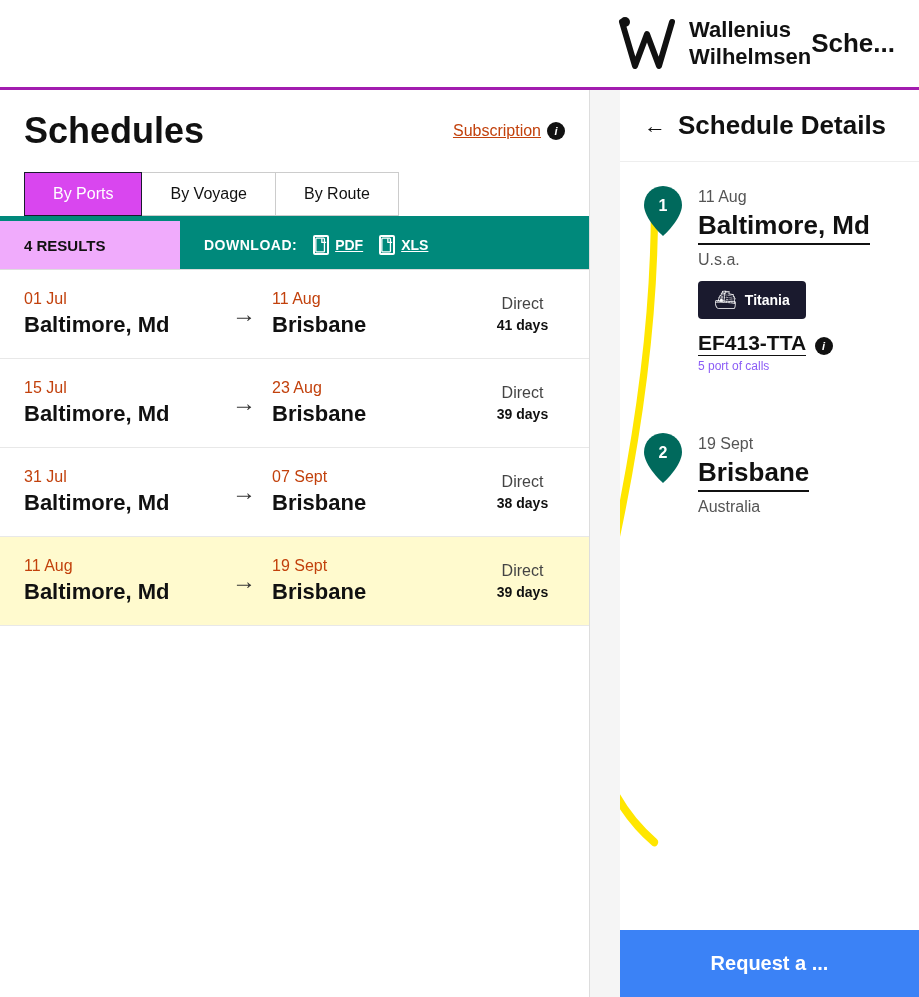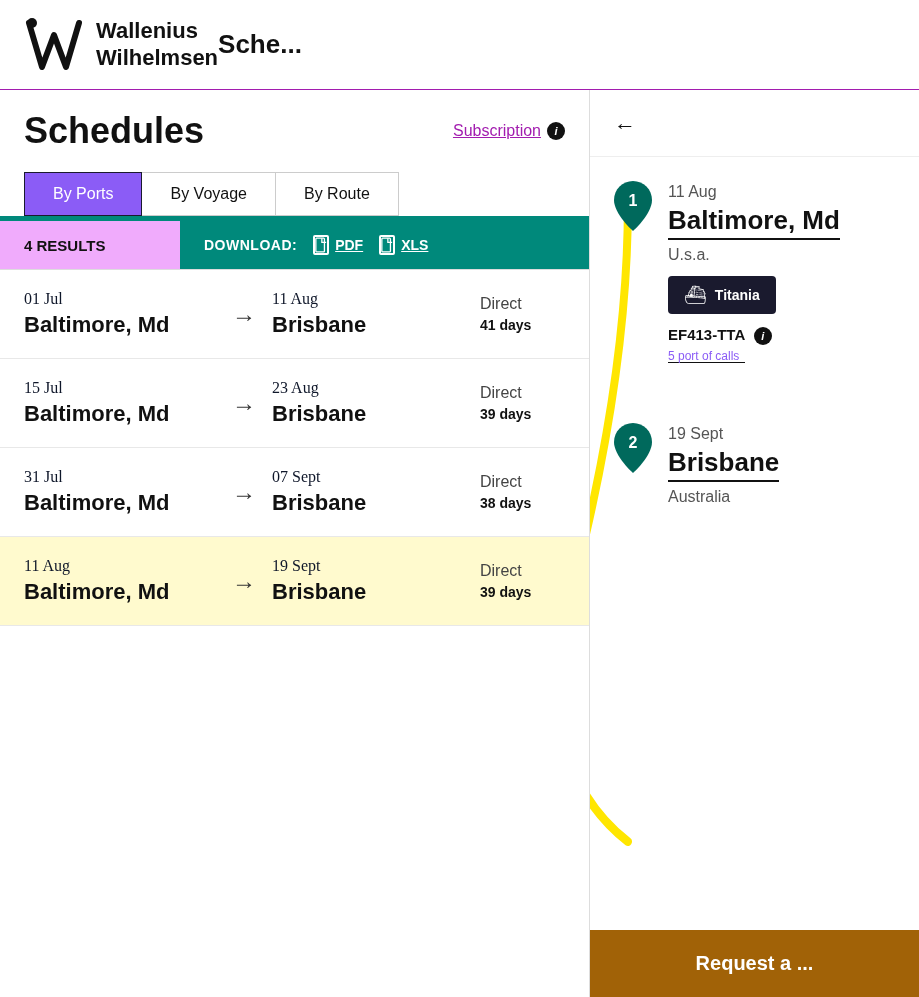"Wallenius" .header { border-bottom: 1px solid #a21caf -> 3px solid #a21caf; justify-content: flex-start -> flex-end }
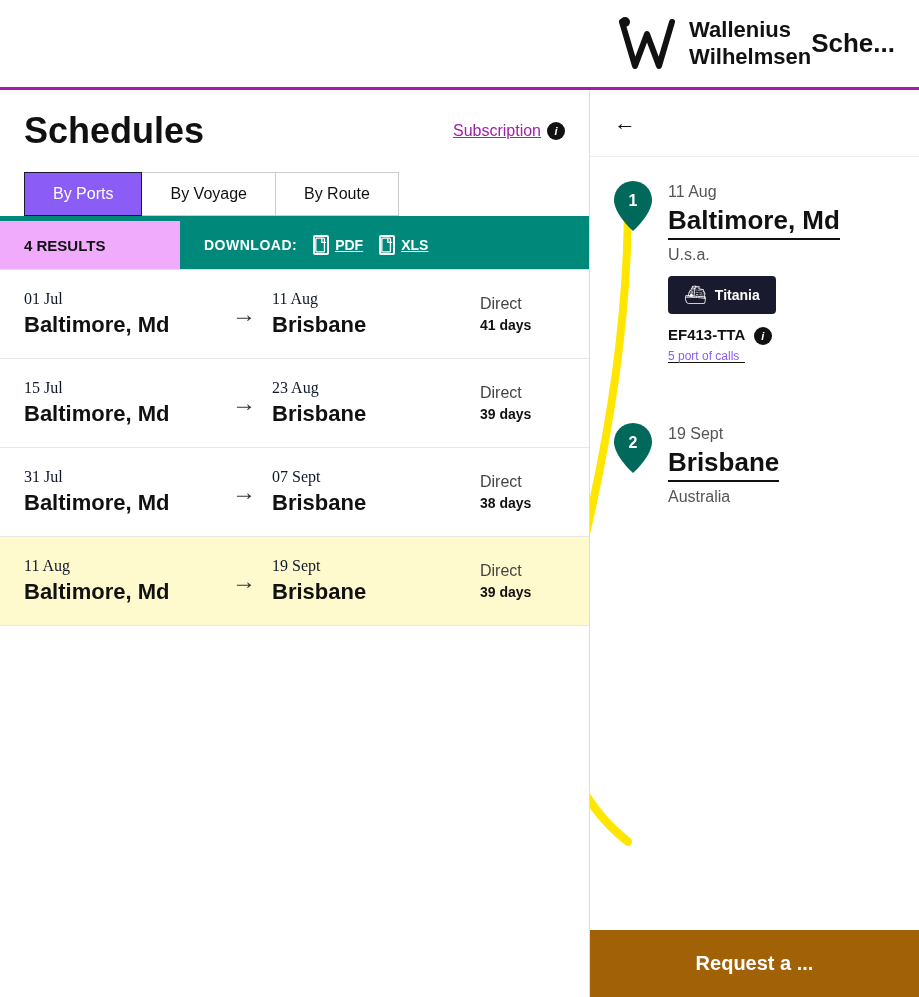"Schedules" .main-layout { gap: none -> 30px }
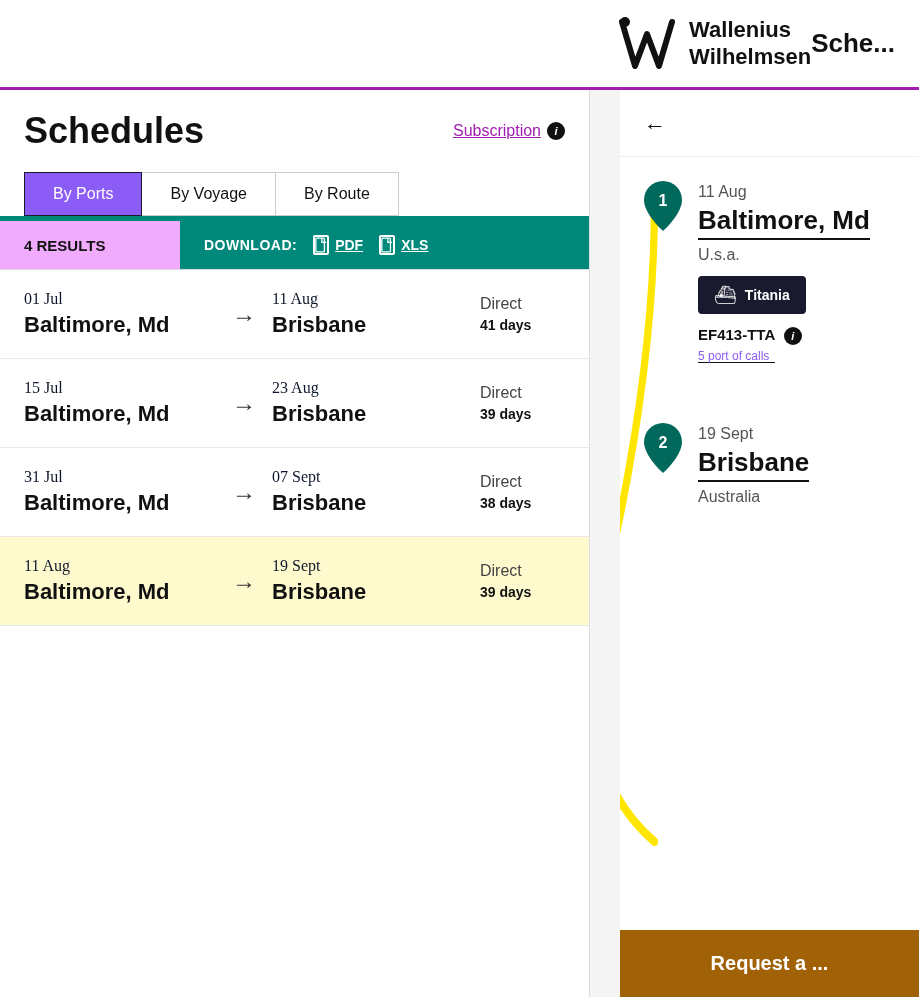"Subscription" .subscription-text { color: #a21caf -> #c2410c }
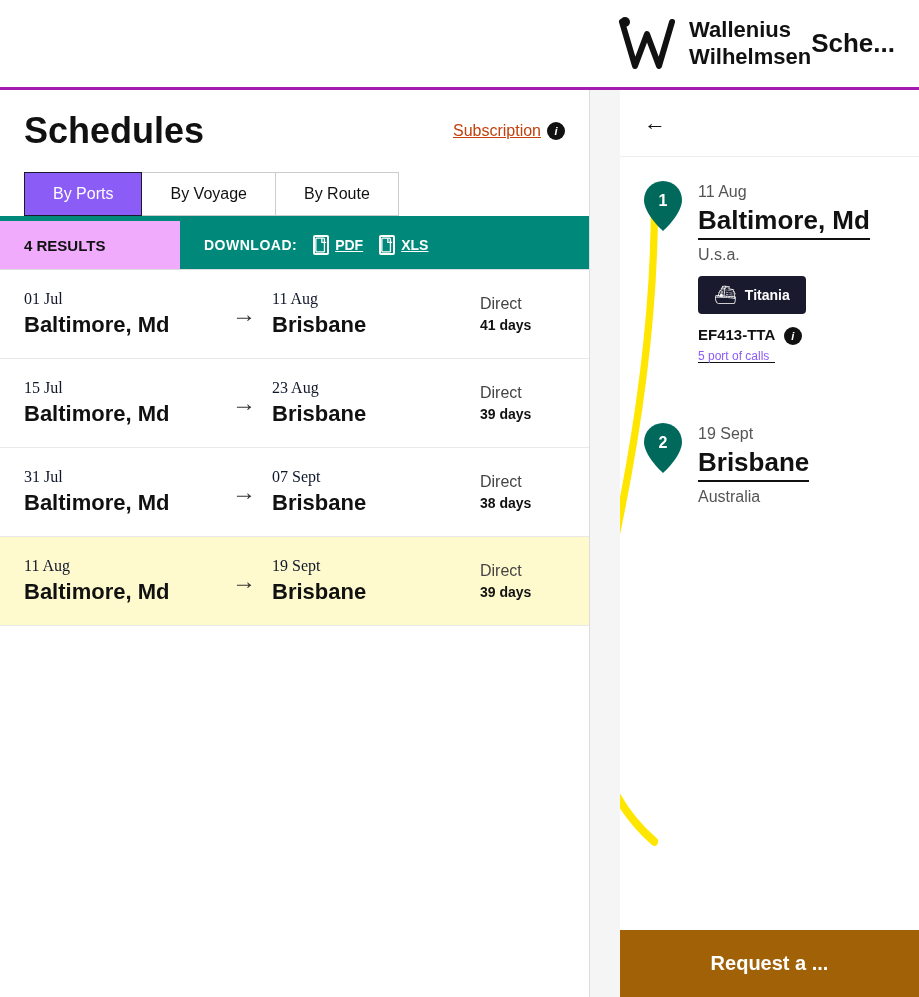"Schedule Details" span.details-title { html: none -> <span>Schedule Details</span> }
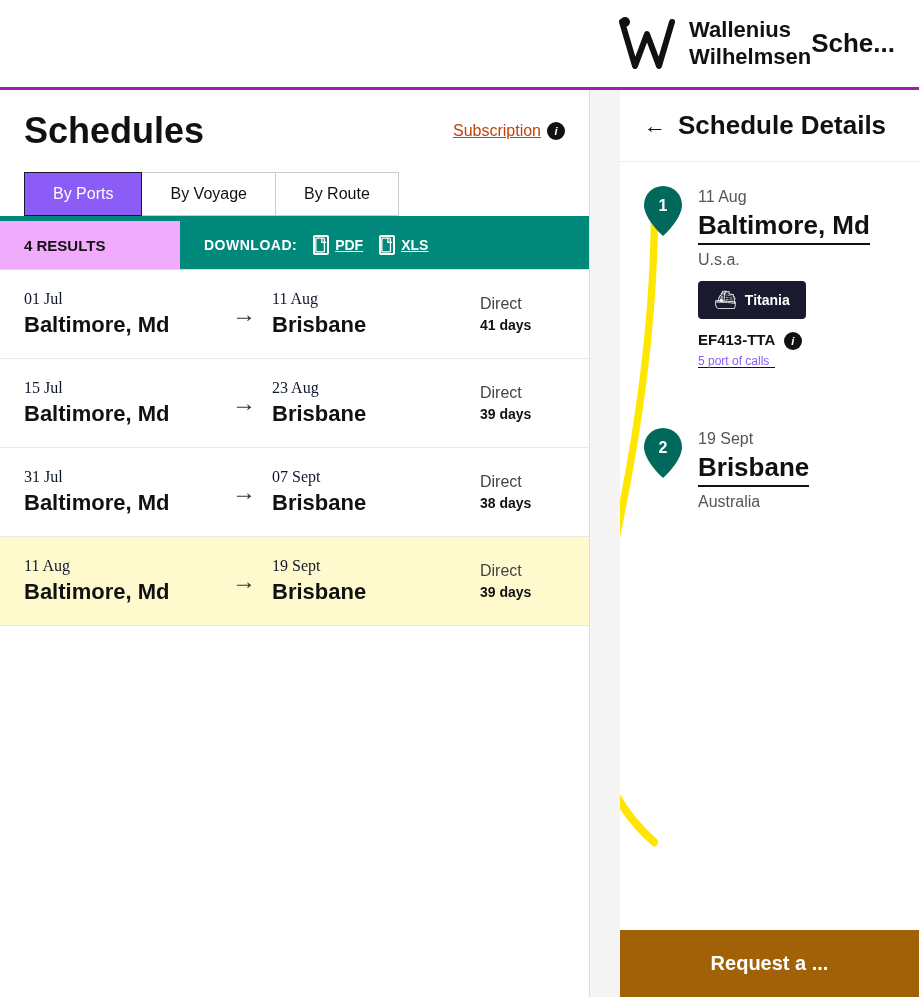"By Ports" .tab-btn.active { background: #8b5cf6 -> #d946ef }
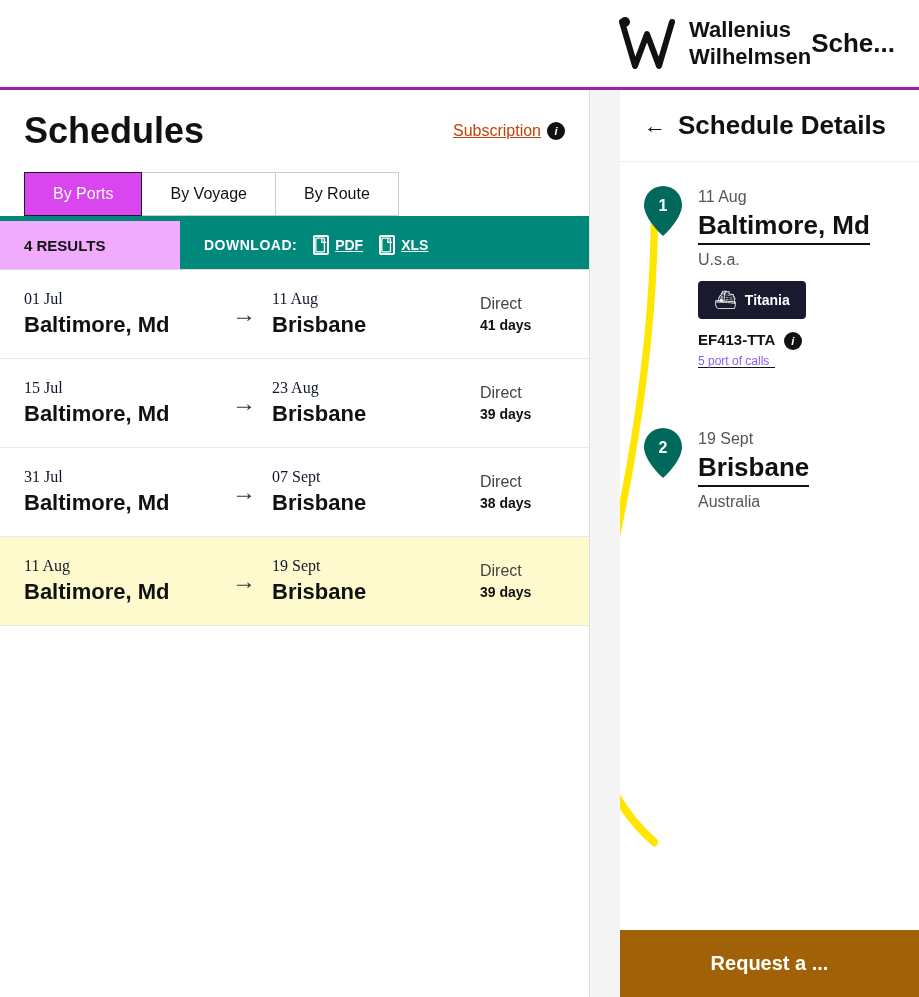"01 Jul" .route-date { color: #0f172a -> #c2410c; font-family: Liberation Serif, serif -> none }
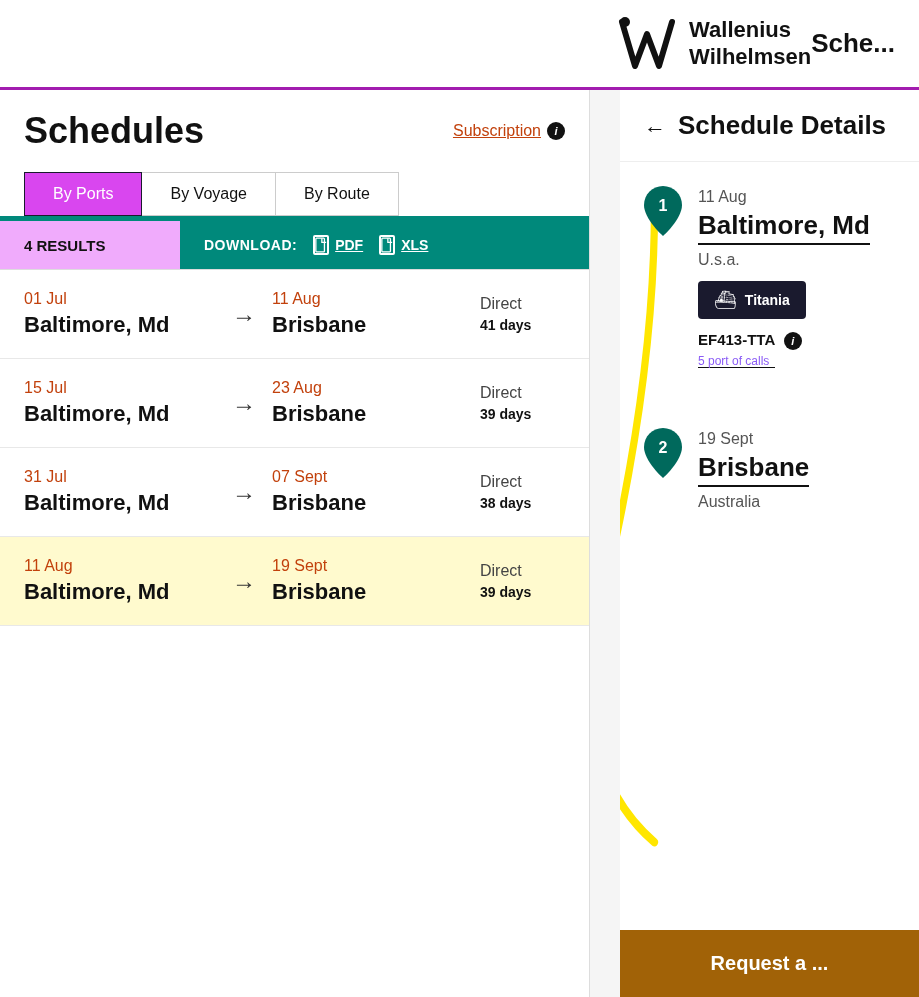"Direct" .route-info { text-align: left -> center }
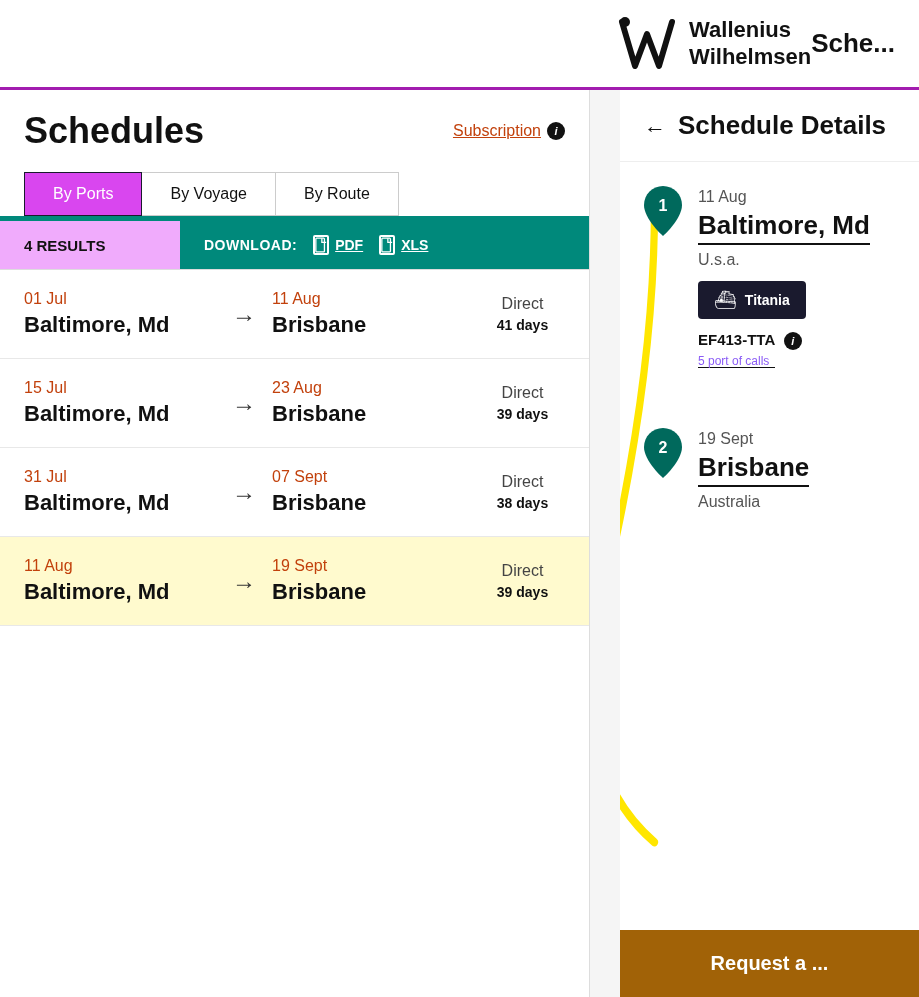"EF413-TTA" .voyage-id { font-size: 15px -> 21px; padding-bottom: 19px -> 1px }
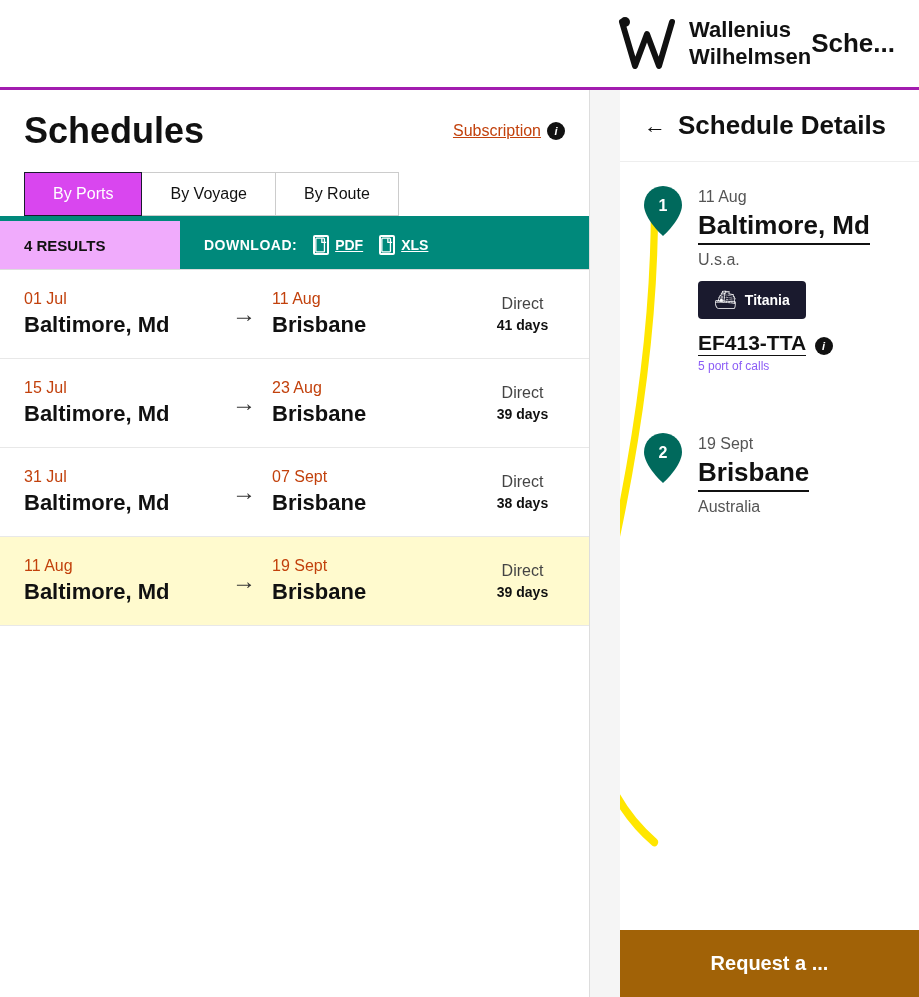"Request a ..." .cta-button { background: #a16207 -> #3b82f6 }
